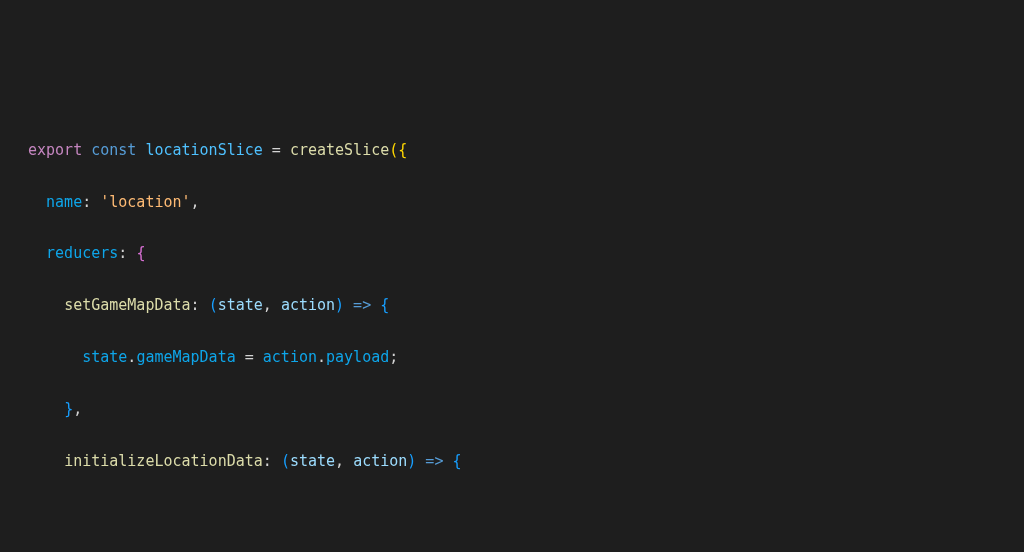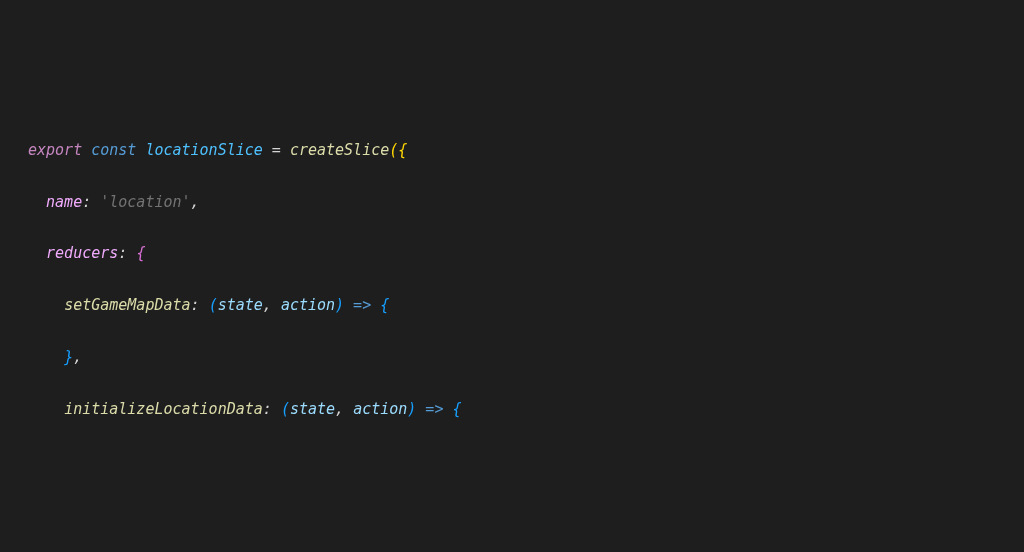"export const locationSlice =" .line { font-style: italic -> none }
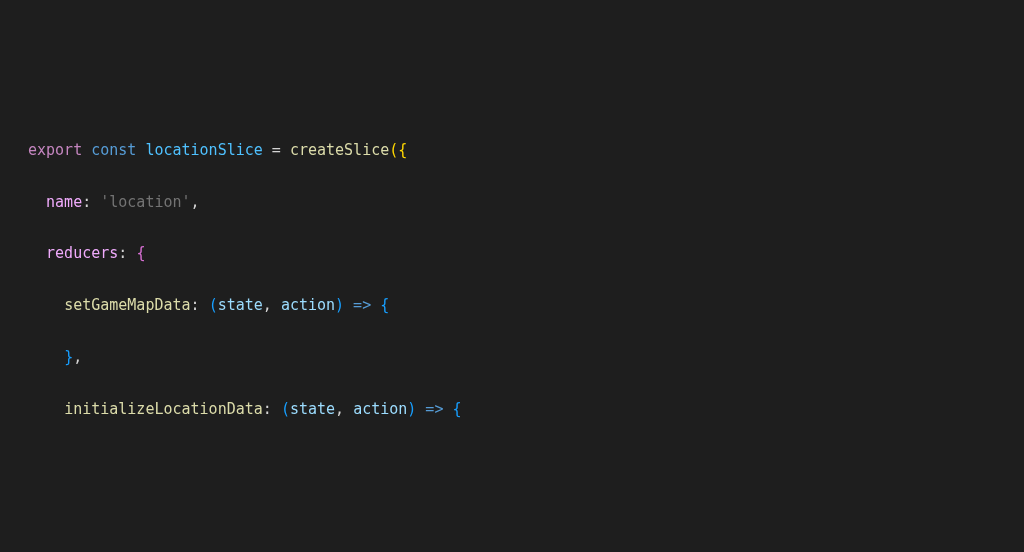"name" .prop-name { color: #f0abfc -> #0ea5e9 }
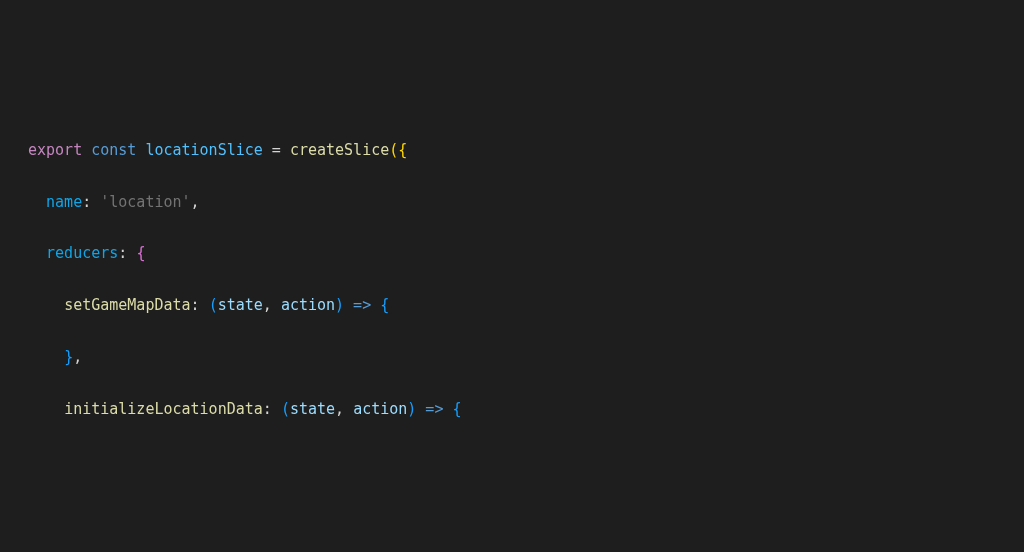"'location'" .string { color: #737373 -> #fdba74 }
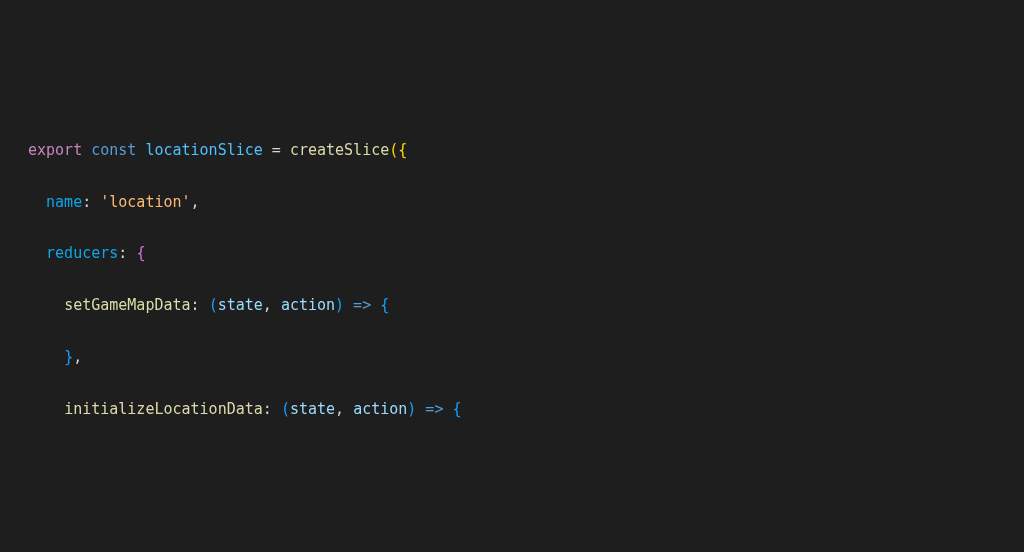"state.gameMapData = action.payload;" span.line { html: none -> <span><span> </span><span>state</span><span>.</span><span>gameMapData</span><span> = </span><span>action</span><span>.</span><span>payload</span><span>;</span></span> }
